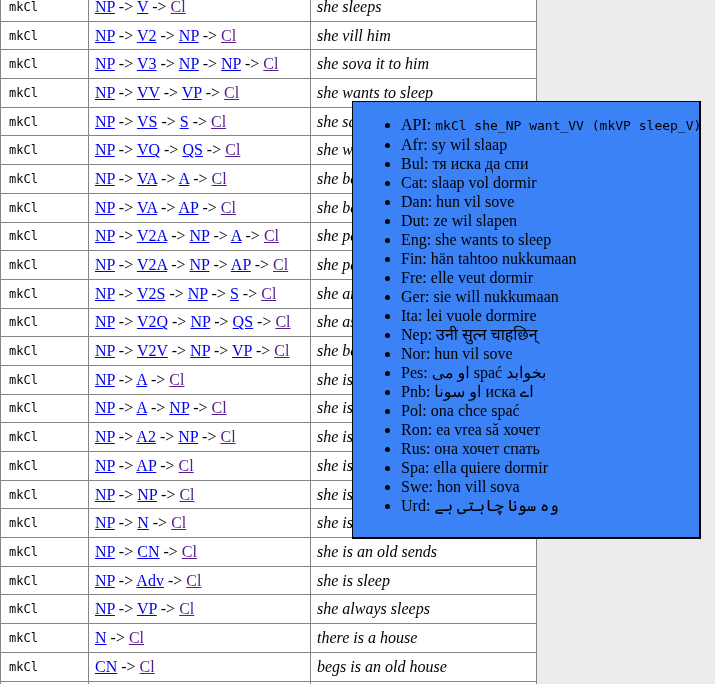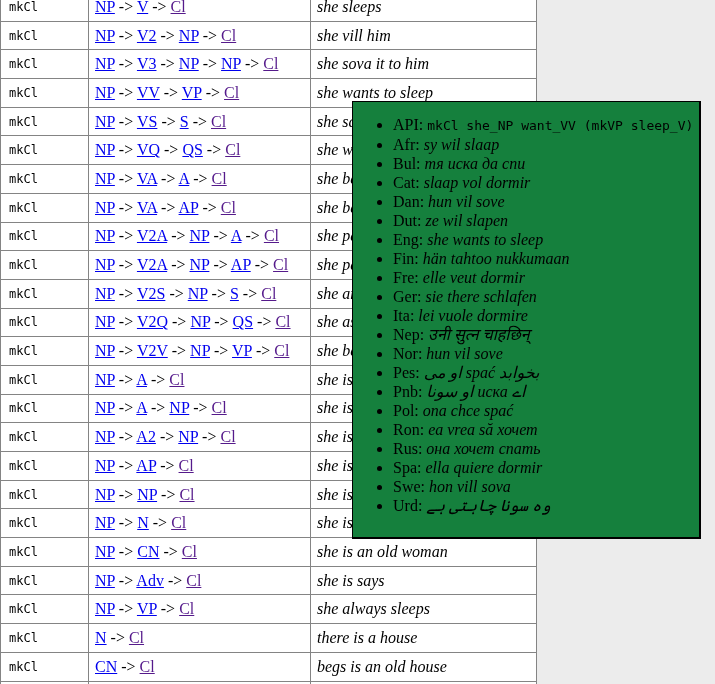"API: mkCl she_NP want_VV (mkVP" .popup { background: #15803d -> #3b82f6; padding: 13px 4px 6px 4px -> 13px 4px 6px 12px }
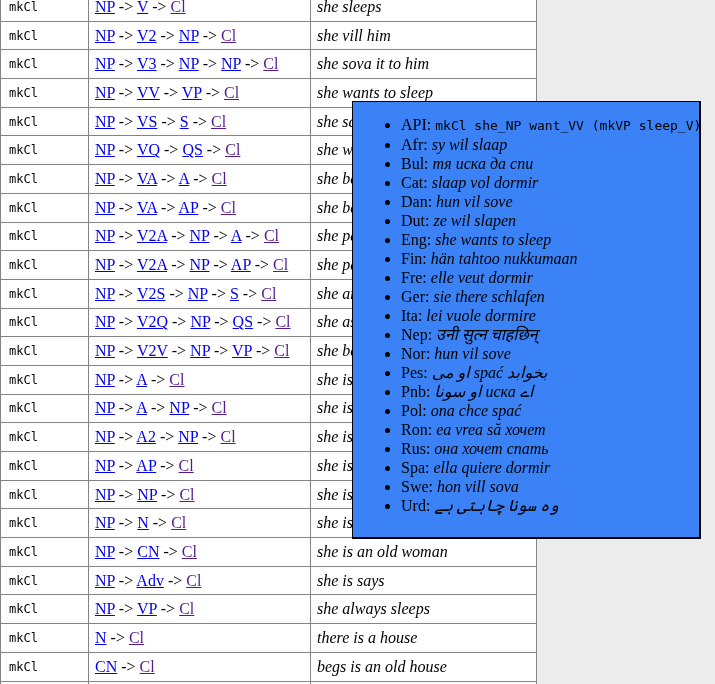"sy wil slaap" .popup .val { font-style: italic -> none }
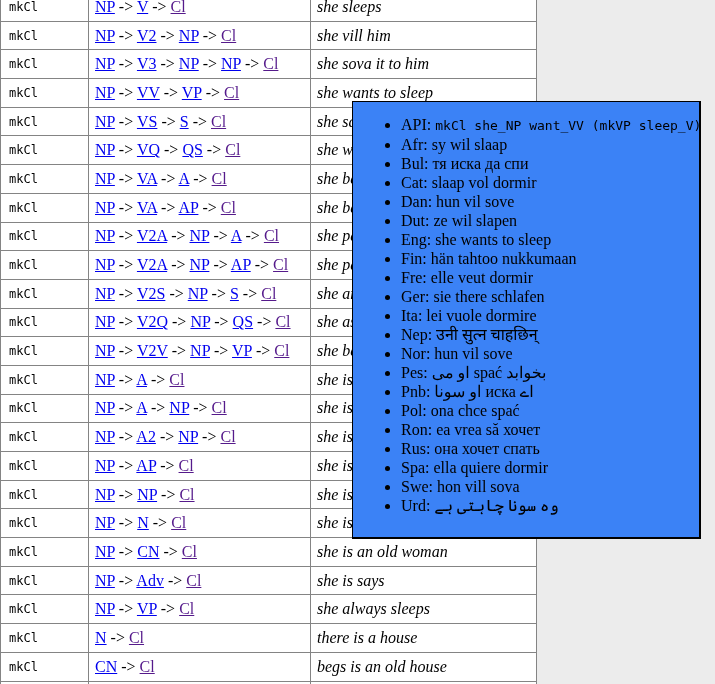"sie there schlafen" span.val { text: there schlafen -> will nukkumaan }
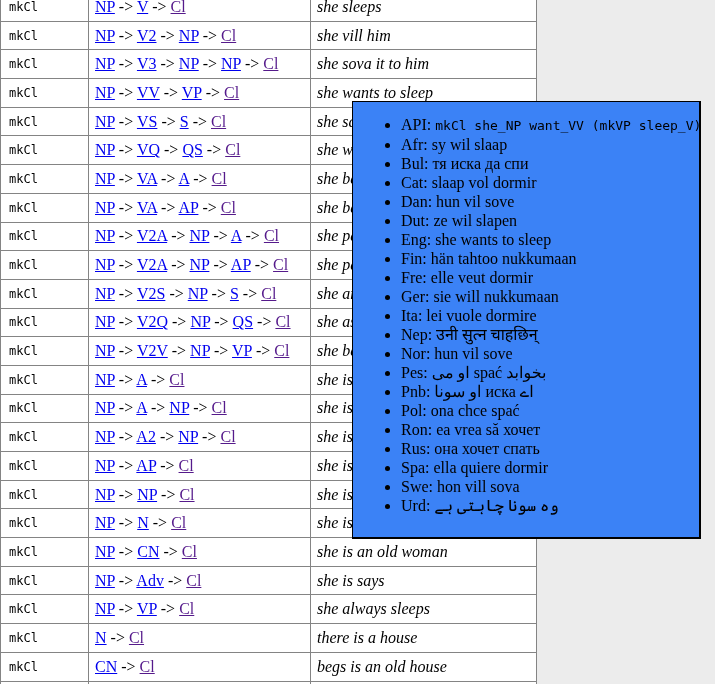"she is an old woman" td.c3 { text: woman -> sends }
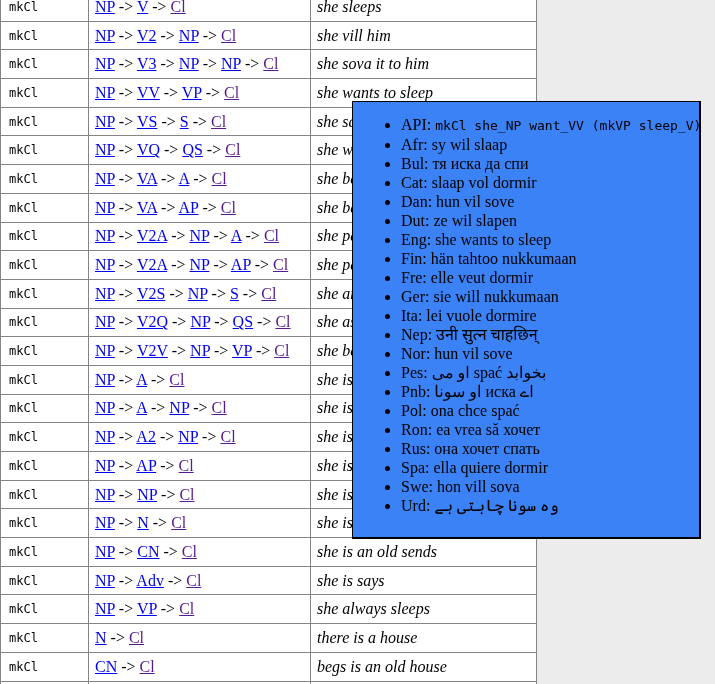"she is says" td.c3 { text: says -> sleep }
